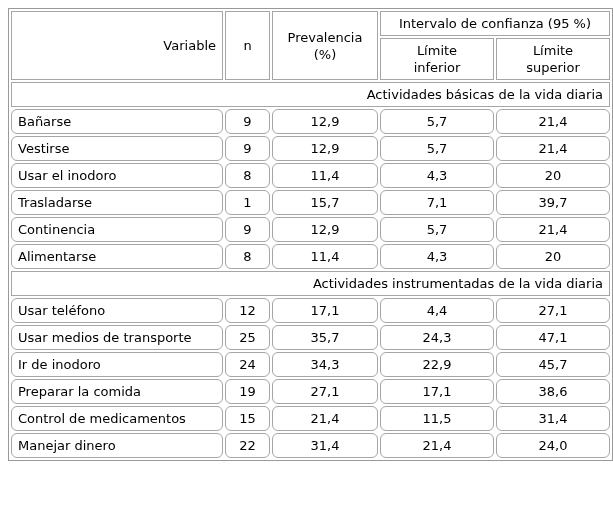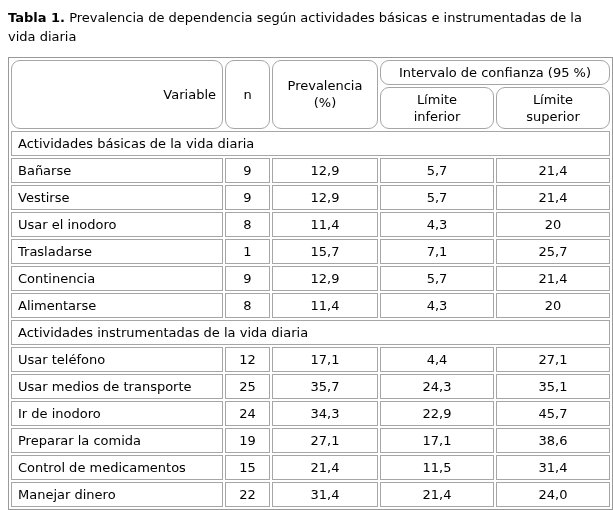"Tabla 1. Prevalencia de dependencia" p.title { html: <p><b>Tabla 1.</b><span> Prevalencia de dependencia según actividades básicas e instrumentadas de la vida diaria</span></p> -> none }
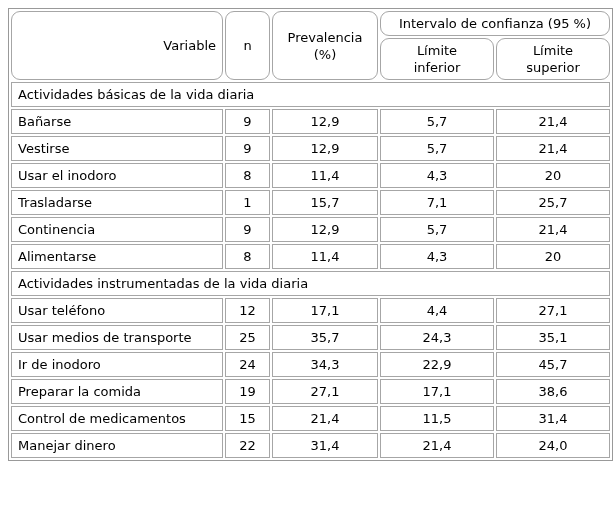"Intervalo de confianza (95 %)" th { border-radius: 9px -> none }
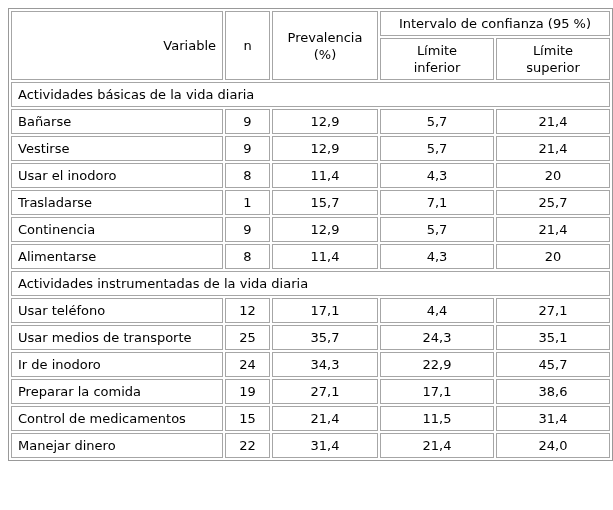"Actividades básicas de la vida" td.section-cell { text-align: left -> right }
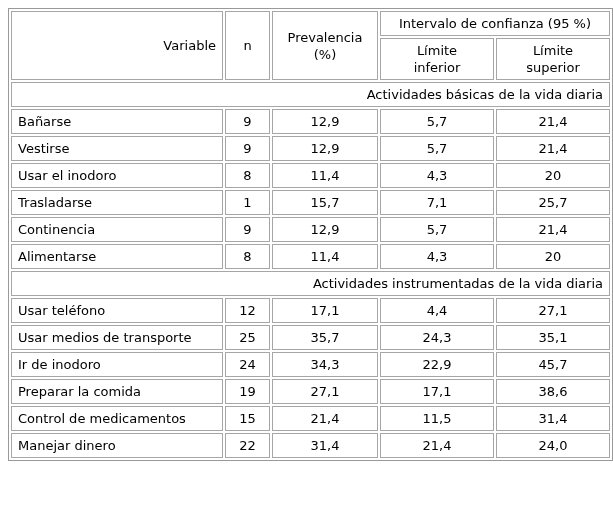"Bañarse" tr.body-row td { border-radius: none -> 6px }
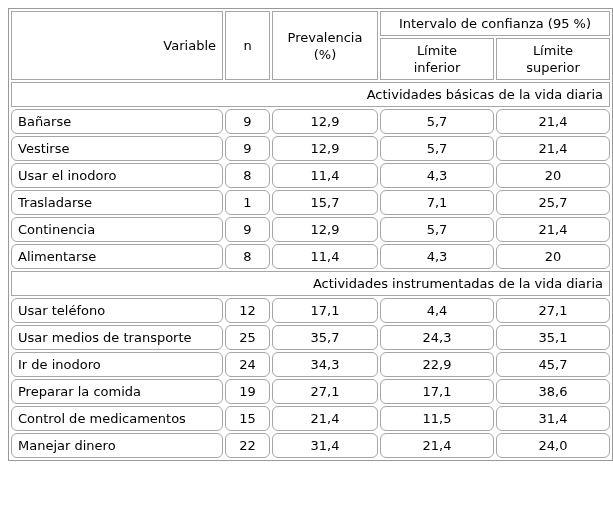"25,7" td.num { text: 25,7 -> 39,7 }
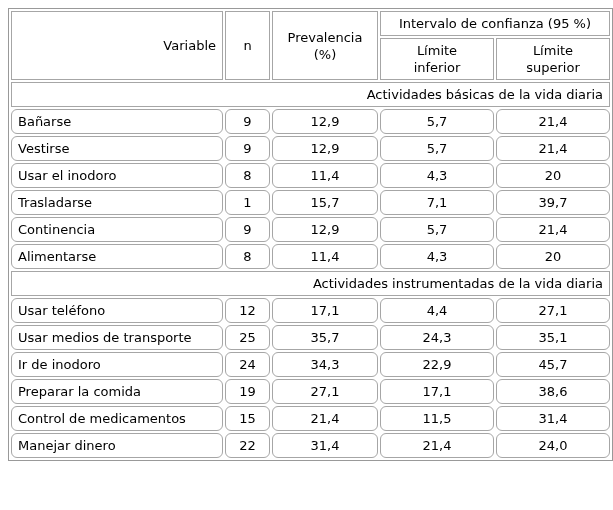"35,1" td.num { text: 35,1 -> 47,1 }
